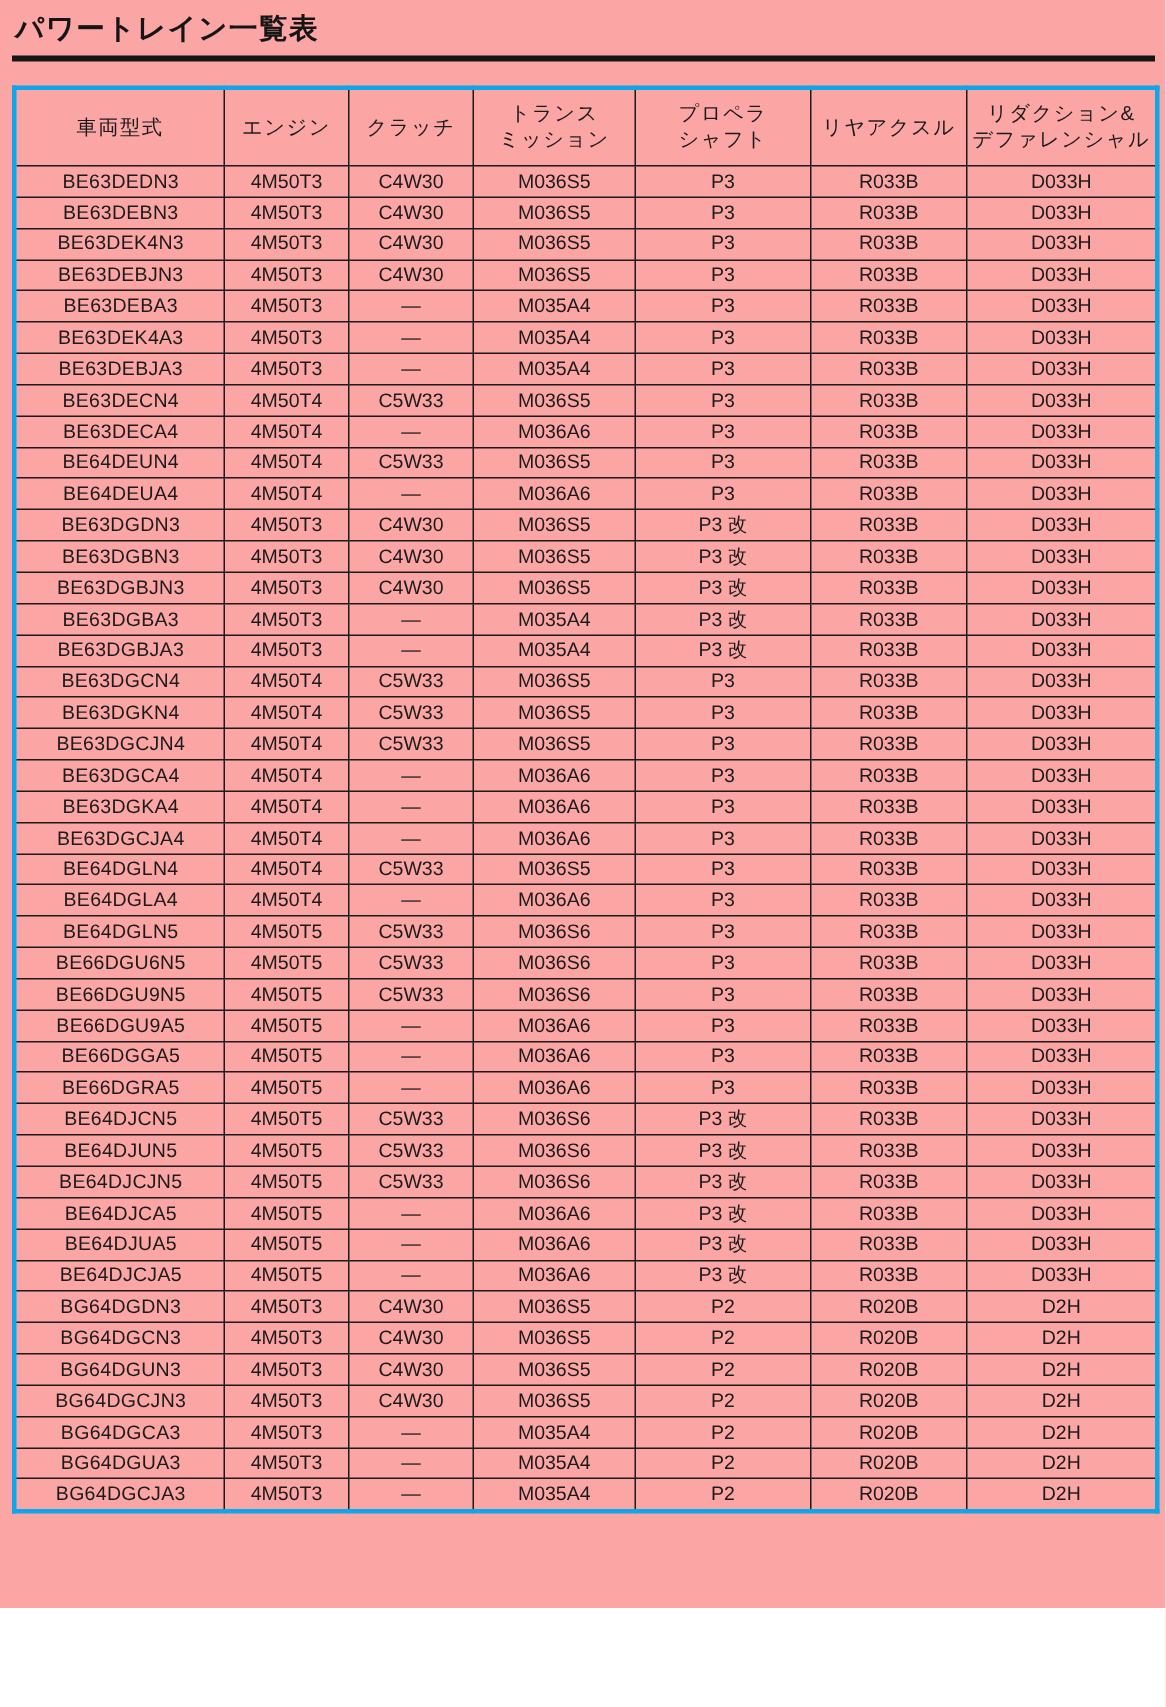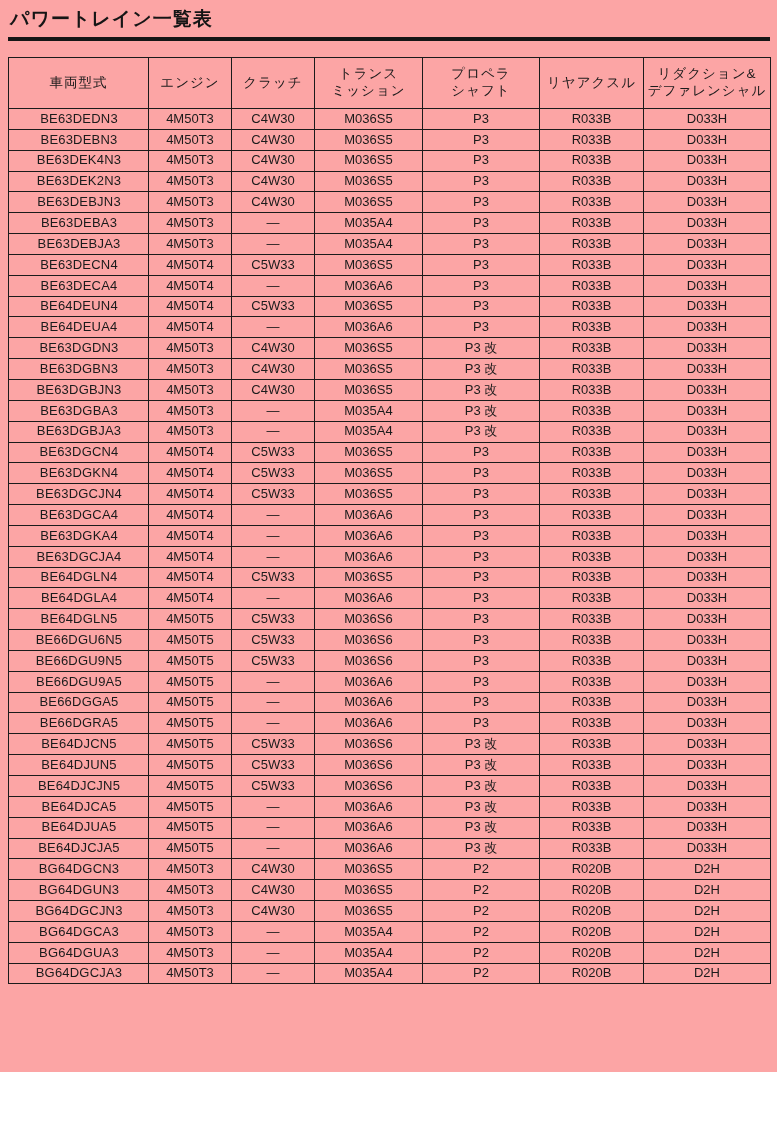"車両型式" table.powertrain { border: 1px solid #0ea5e9 -> 3px solid #0ea5e9 }
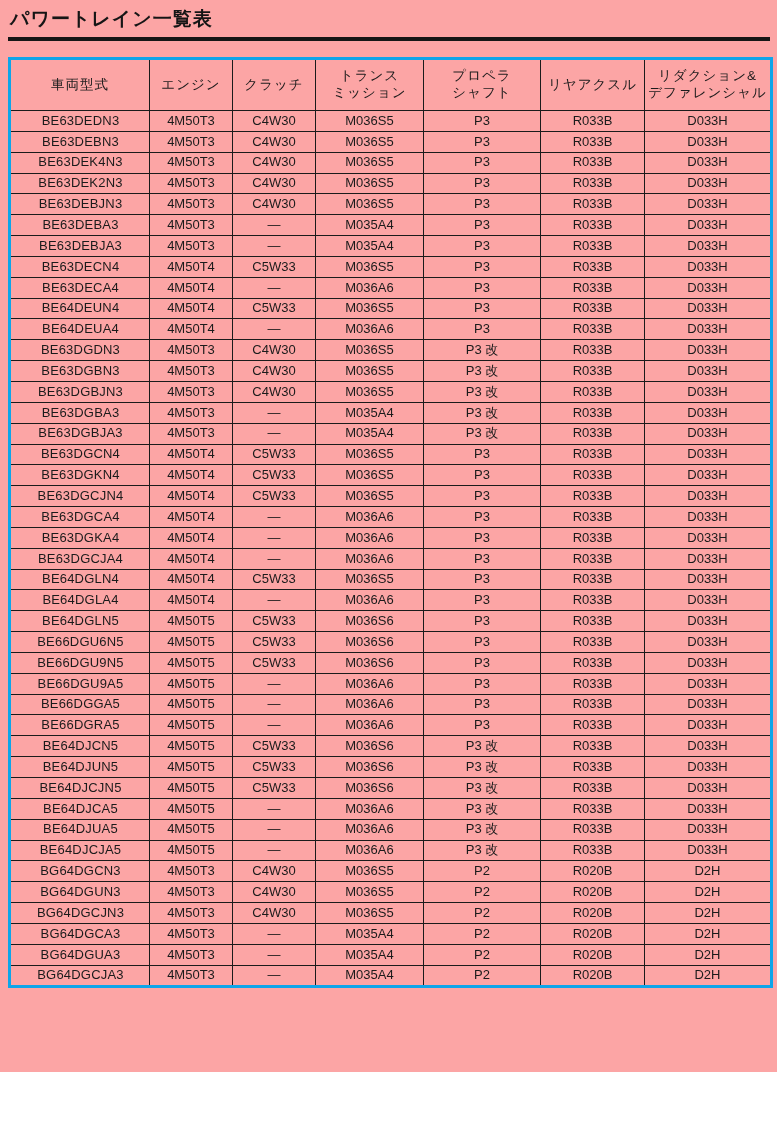"BE63DEK2N3" tr { html: <tr> <td>BE63DEK2N3</td> <td>4M50T3</td> <td>C4W30</td> <td>M036S5</td> <td>P3</td> <td>R033B</td> <td>D033H</td> </tr> -> none }
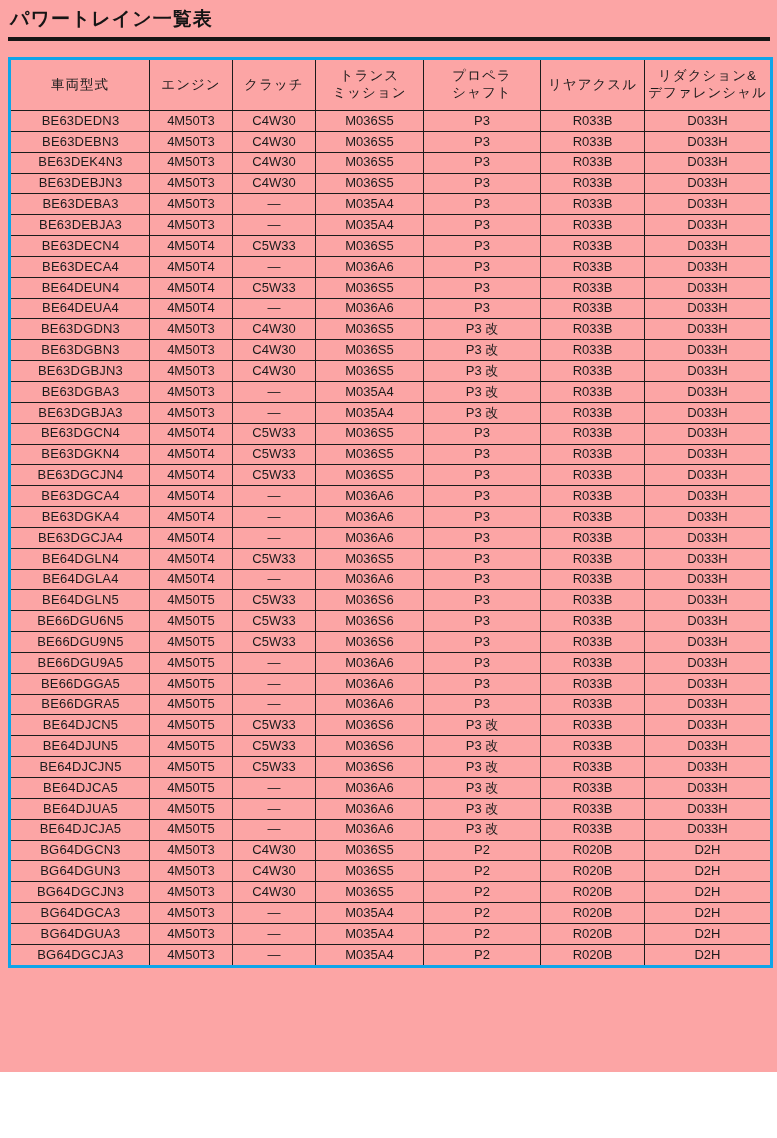"BE63DEK4A3" tr { html: none -> <tr> <td>BE63DEK4A3</td> <td>4M50T3</td> <td>—</td> <td>M035A4</td> <td>P3</td> <td>R033B</td> <td>D033H</td> </tr> }
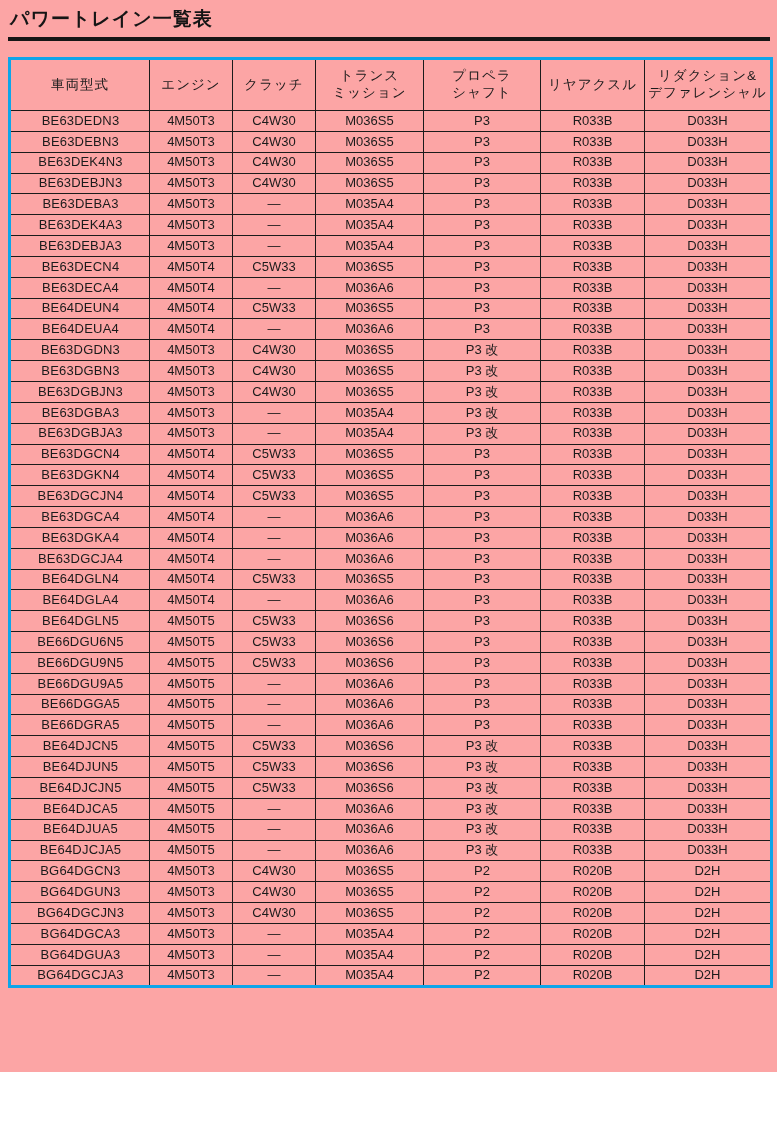"BG64DGDN3" tr { html: none -> <tr> <td>BG64DGDN3</td> <td>4M50T3</td> <td>C4W30</td> <td>M036S5</td> <td>P2</td> <td>R020B</td> <td>D2H</td> </tr> }
